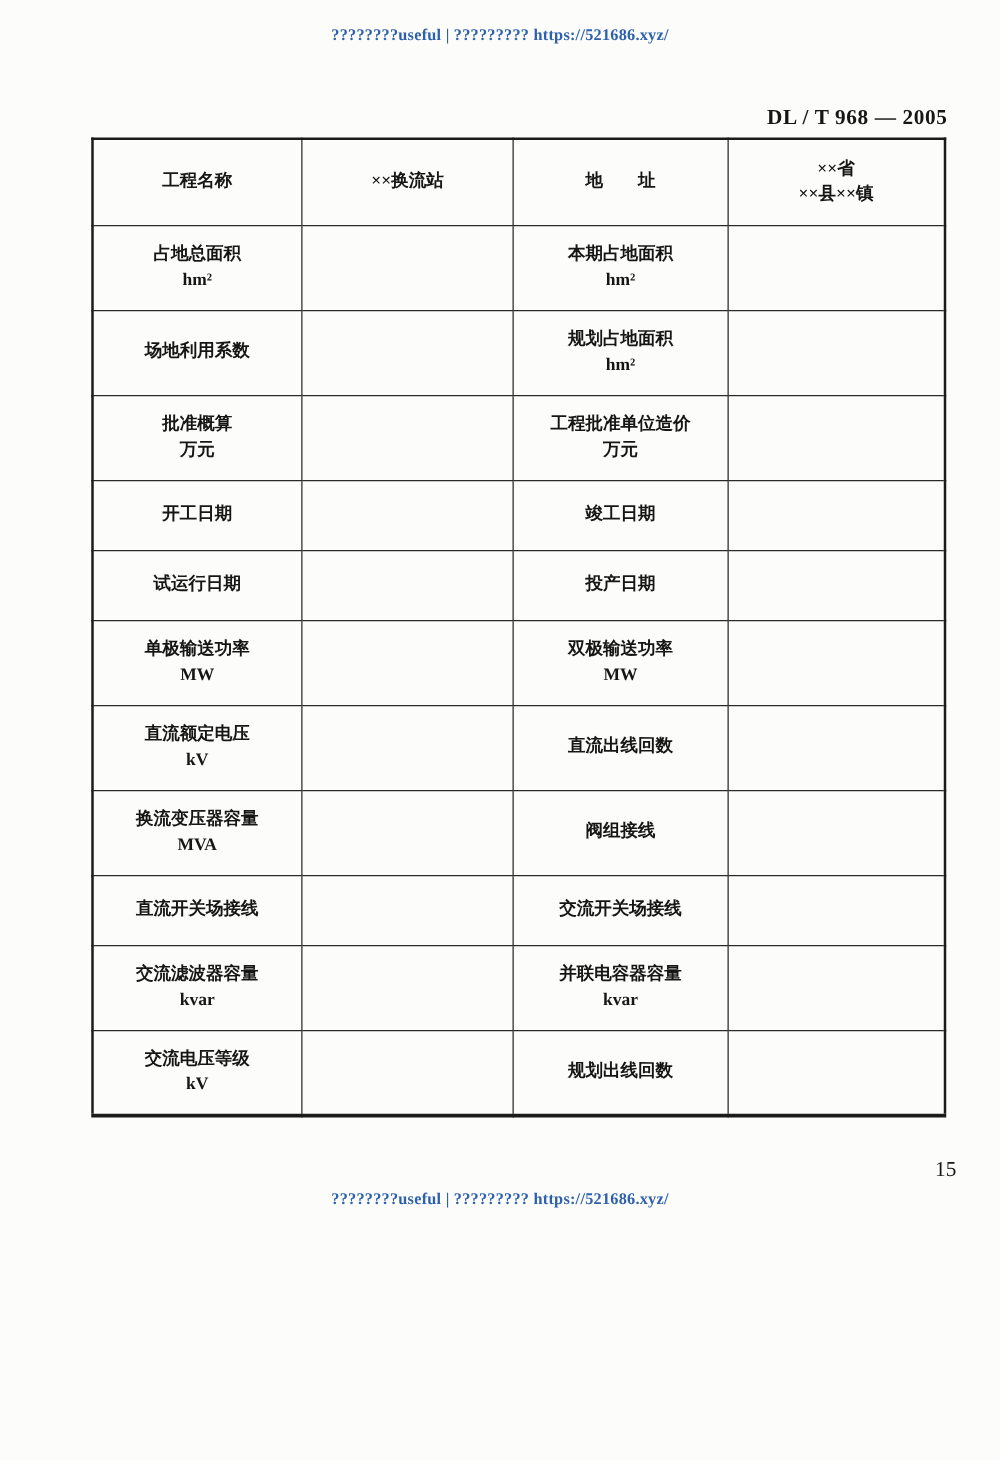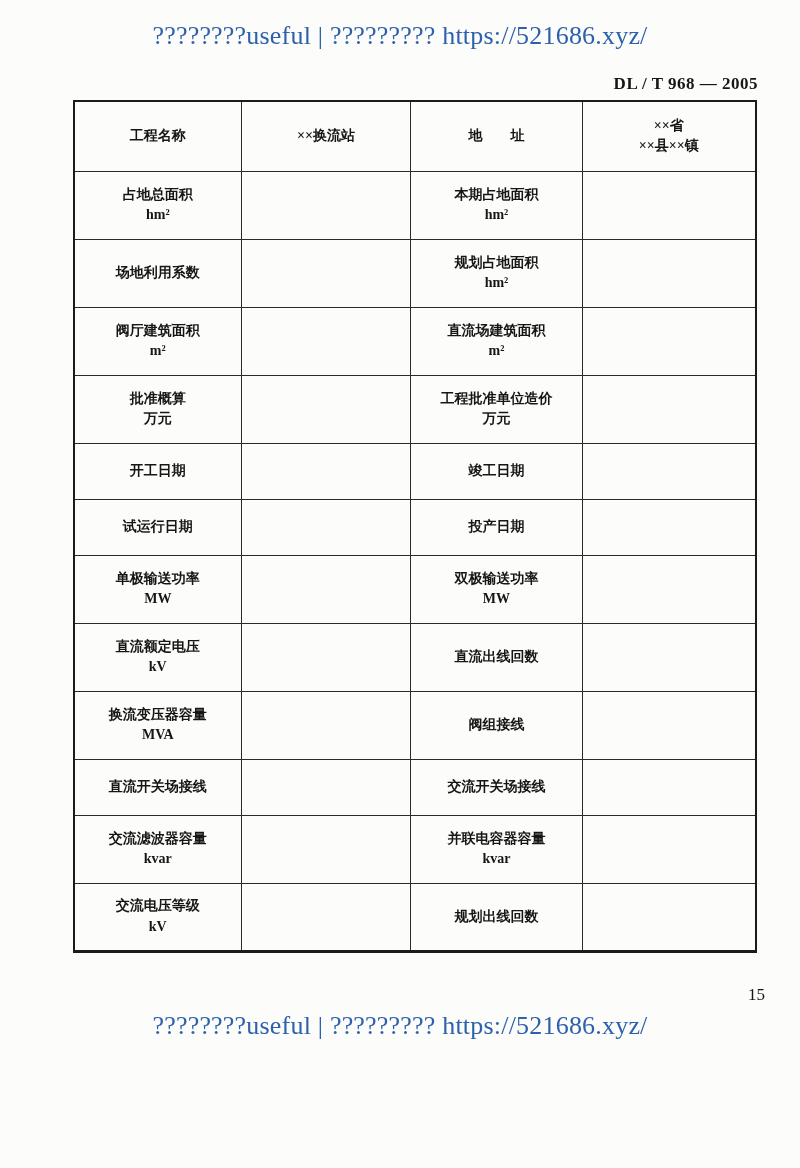"????????useful | ?????????" .banner { font-size: 26px -> 13px; font-weight: none -> bold }
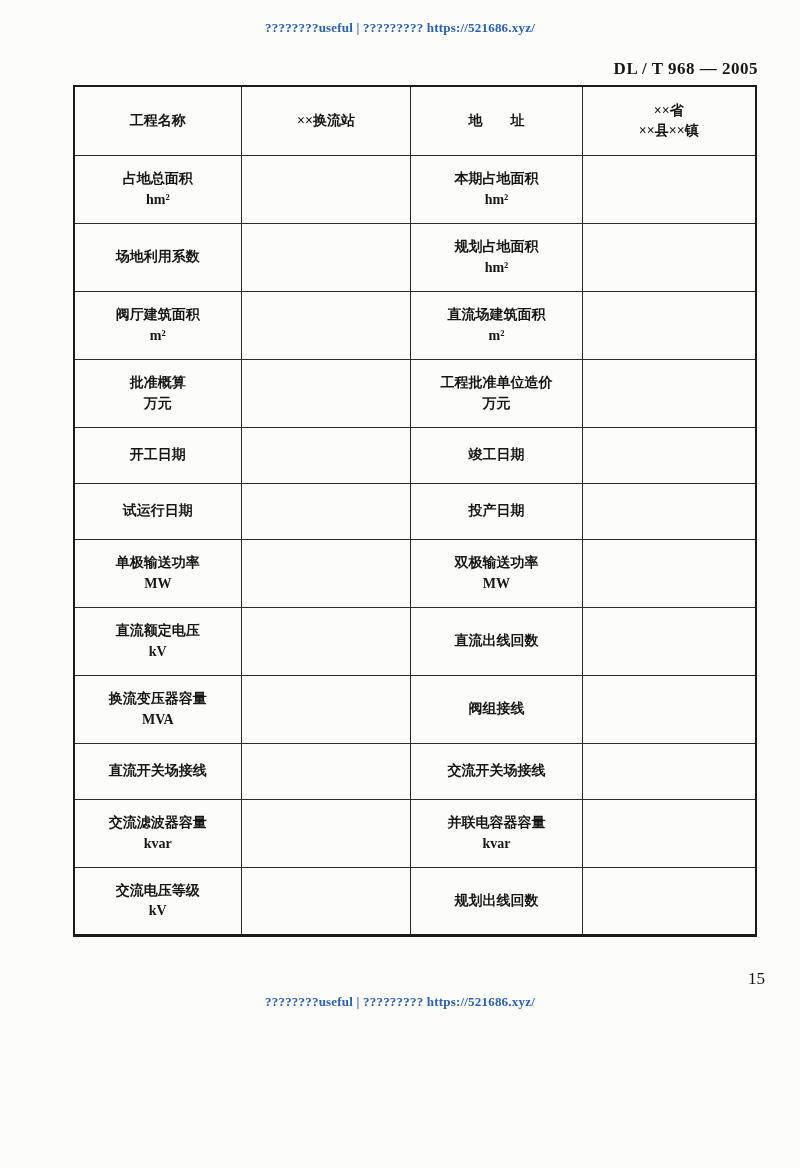"DL / T 968 —" .doc-number { margin-top: 23px -> 48px }
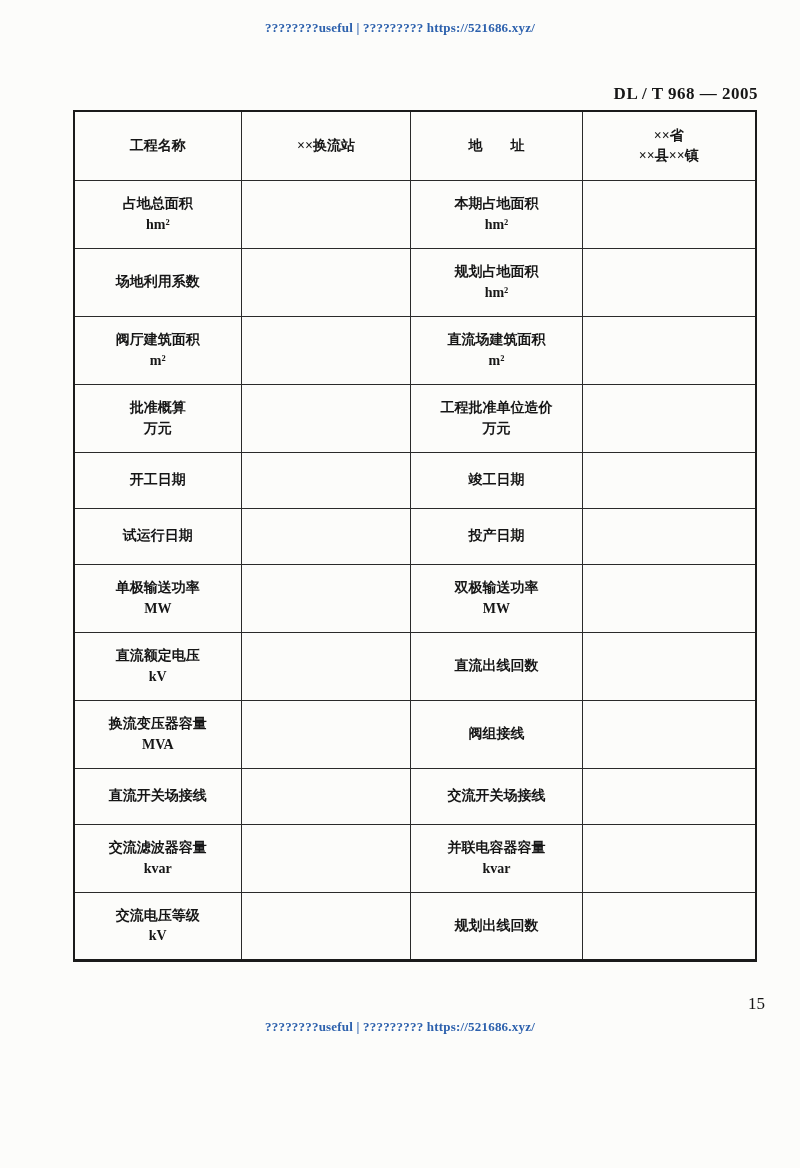"阀厅建筑面积" tr { html: <tr> <td> <div>阀厅建筑面积</div> <div>m²</div> </td> <td></td> <td> <div>直流场建筑面积</div> <div>m²</div> </td> <td></td> </tr> -> none }
